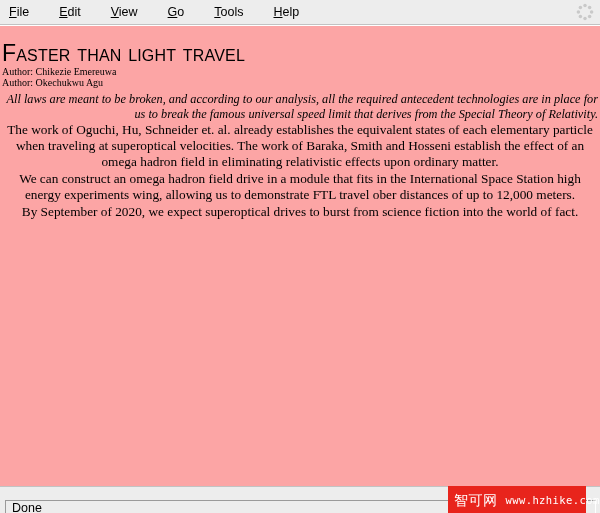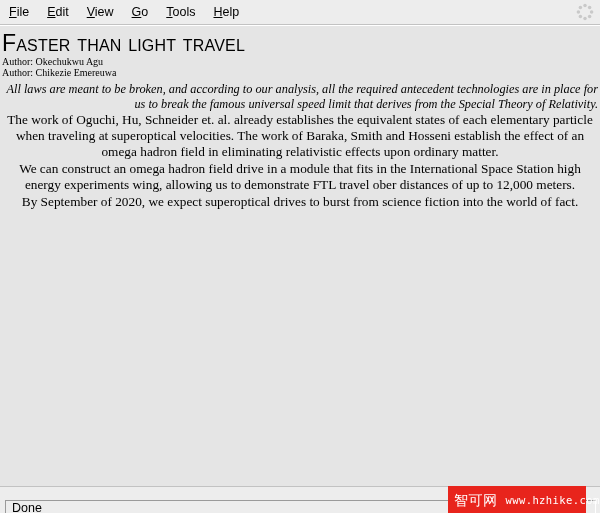"File" #menubar { gap: none -> 12px }
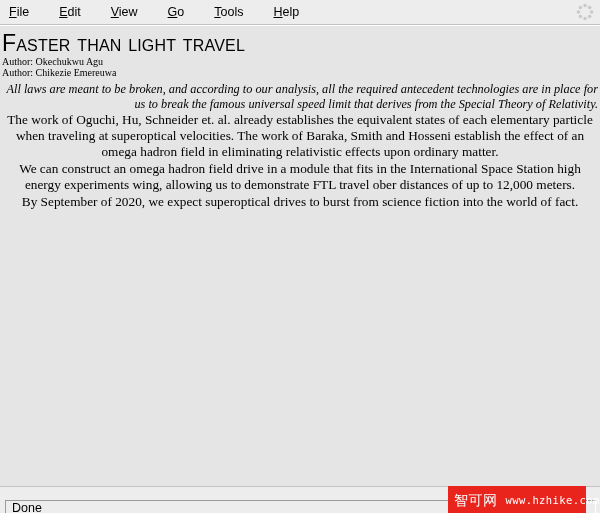"Faster than light travel" #content { background: #e5e5e5 -> #fca5a5; padding: 2px 2px -> 12px 2px }
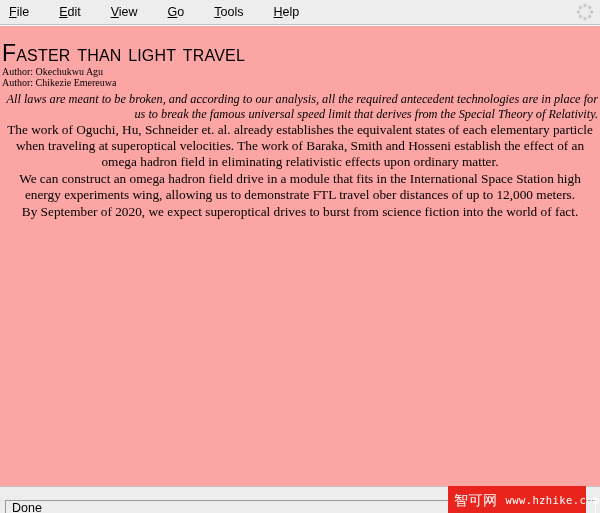"Author: Okechukwu Agu" p.author-line { order: before "Author: Chikezie Emereuwa" -> after "Author: Chikezie Emereuwa" }
